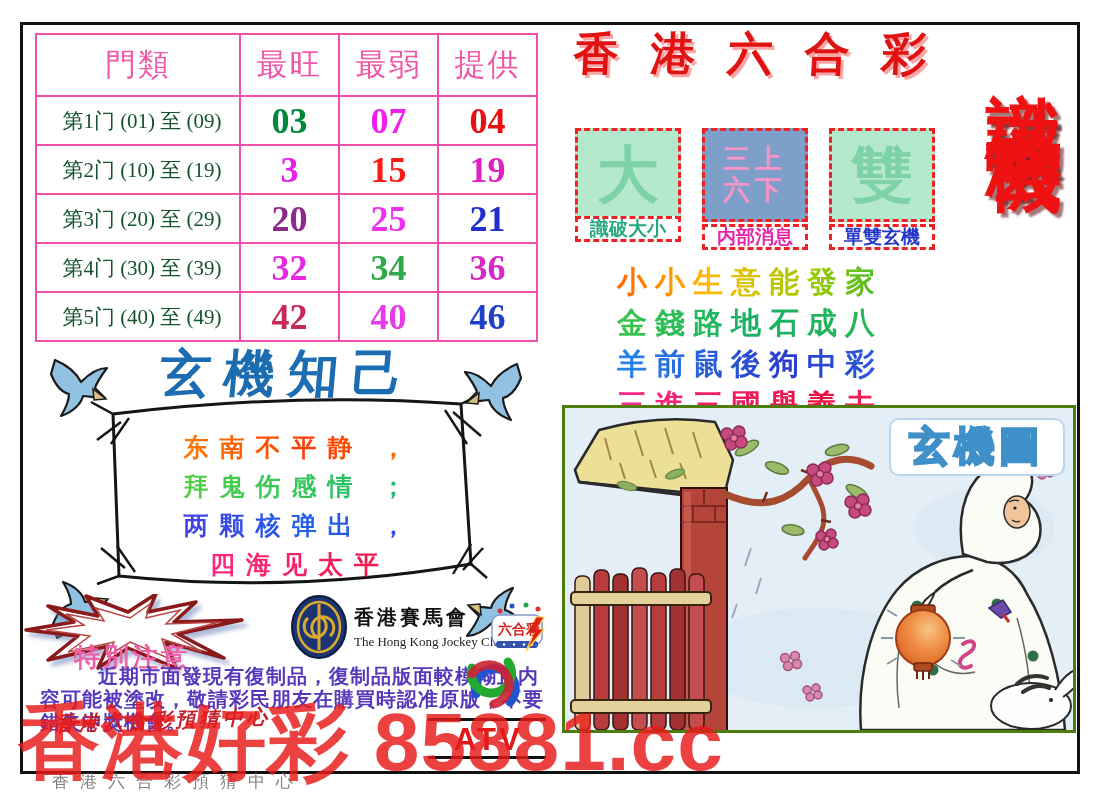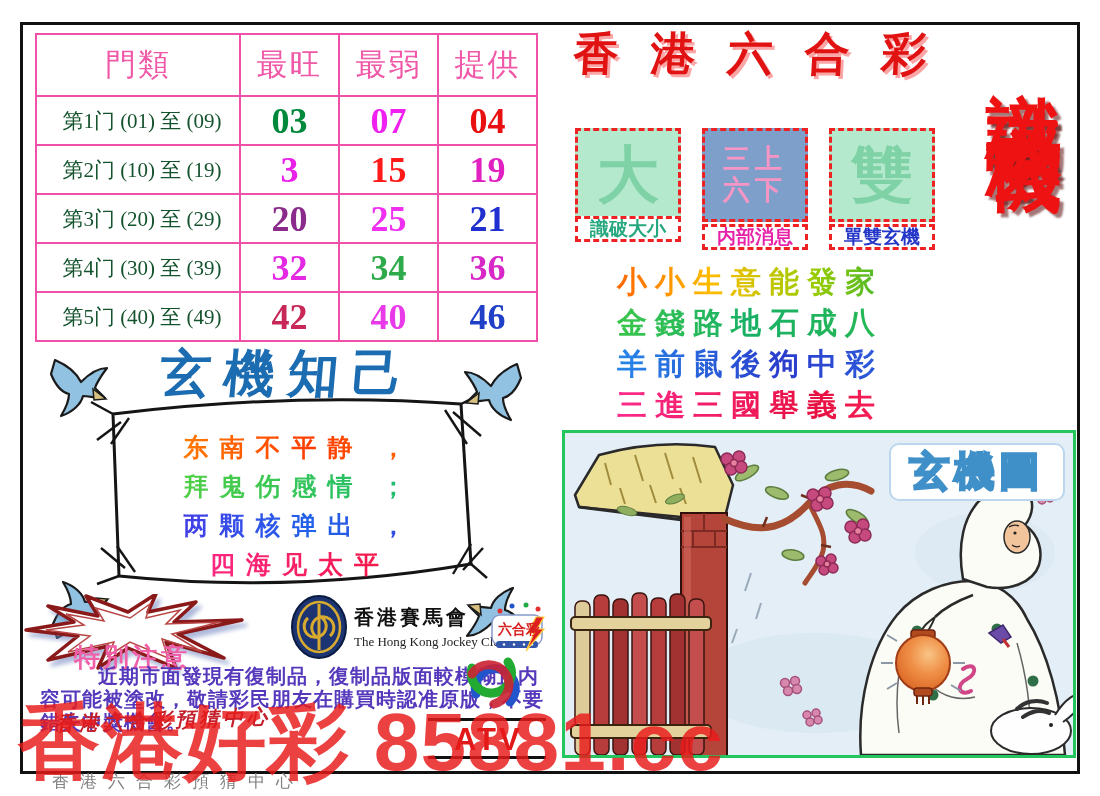"玄機圖" #illustration { border: 3px solid #22c55e -> 3px solid #4d7c0f; top: 430px -> 405px }
